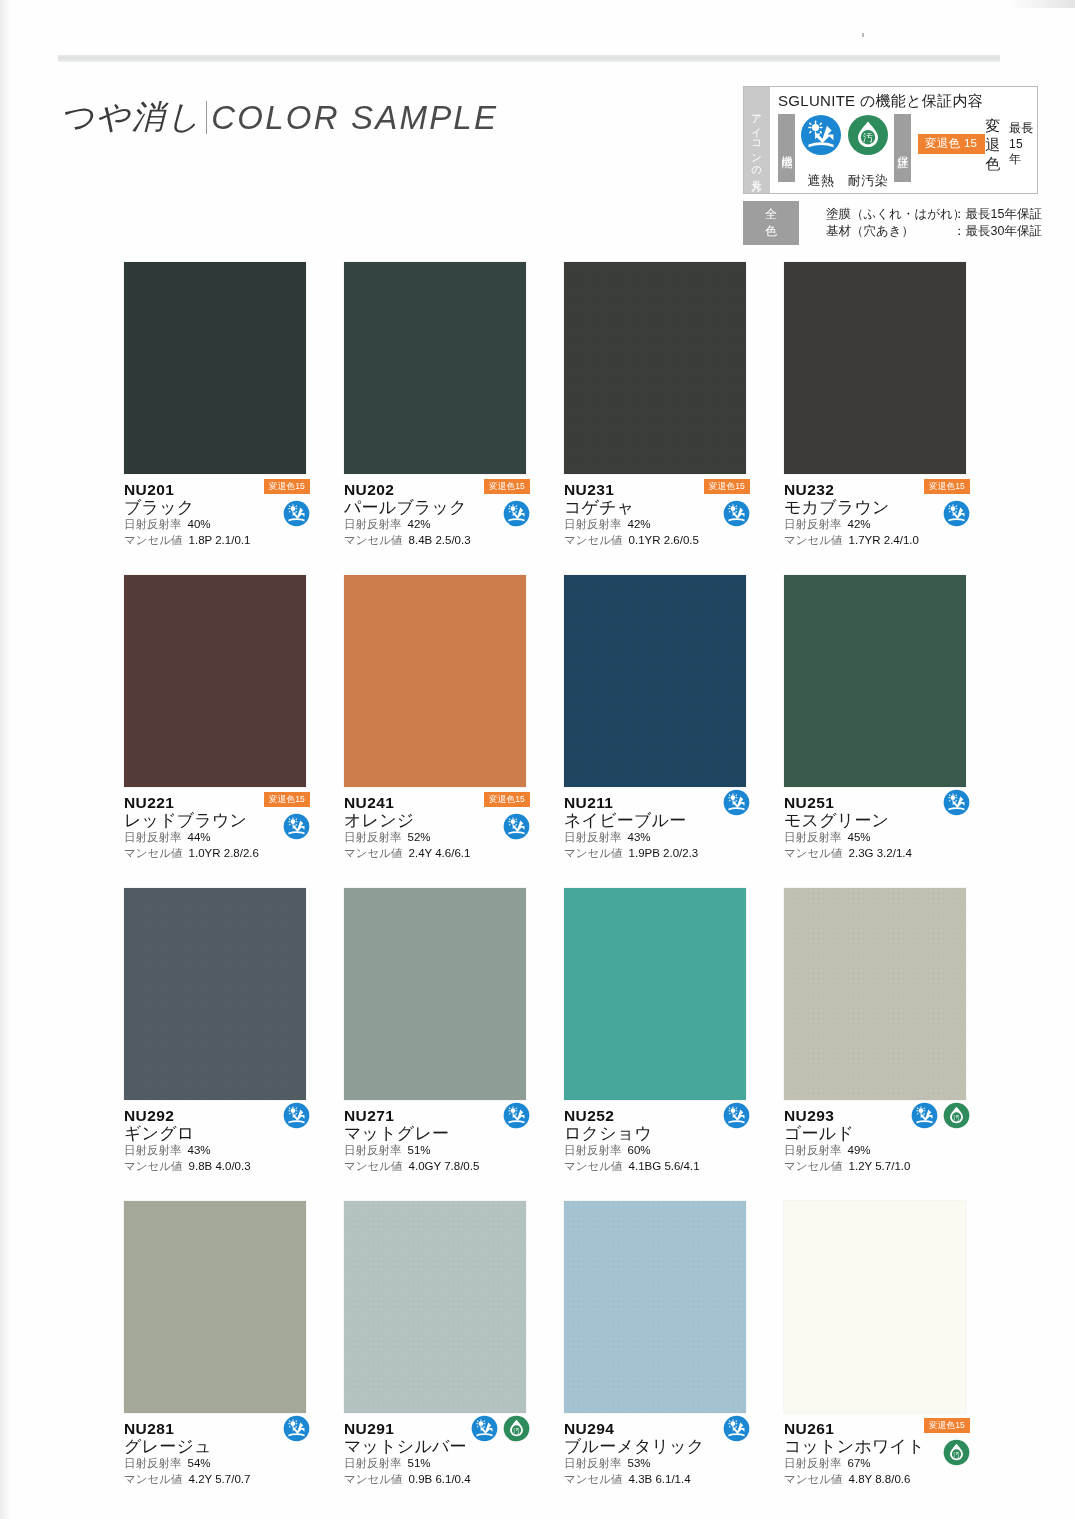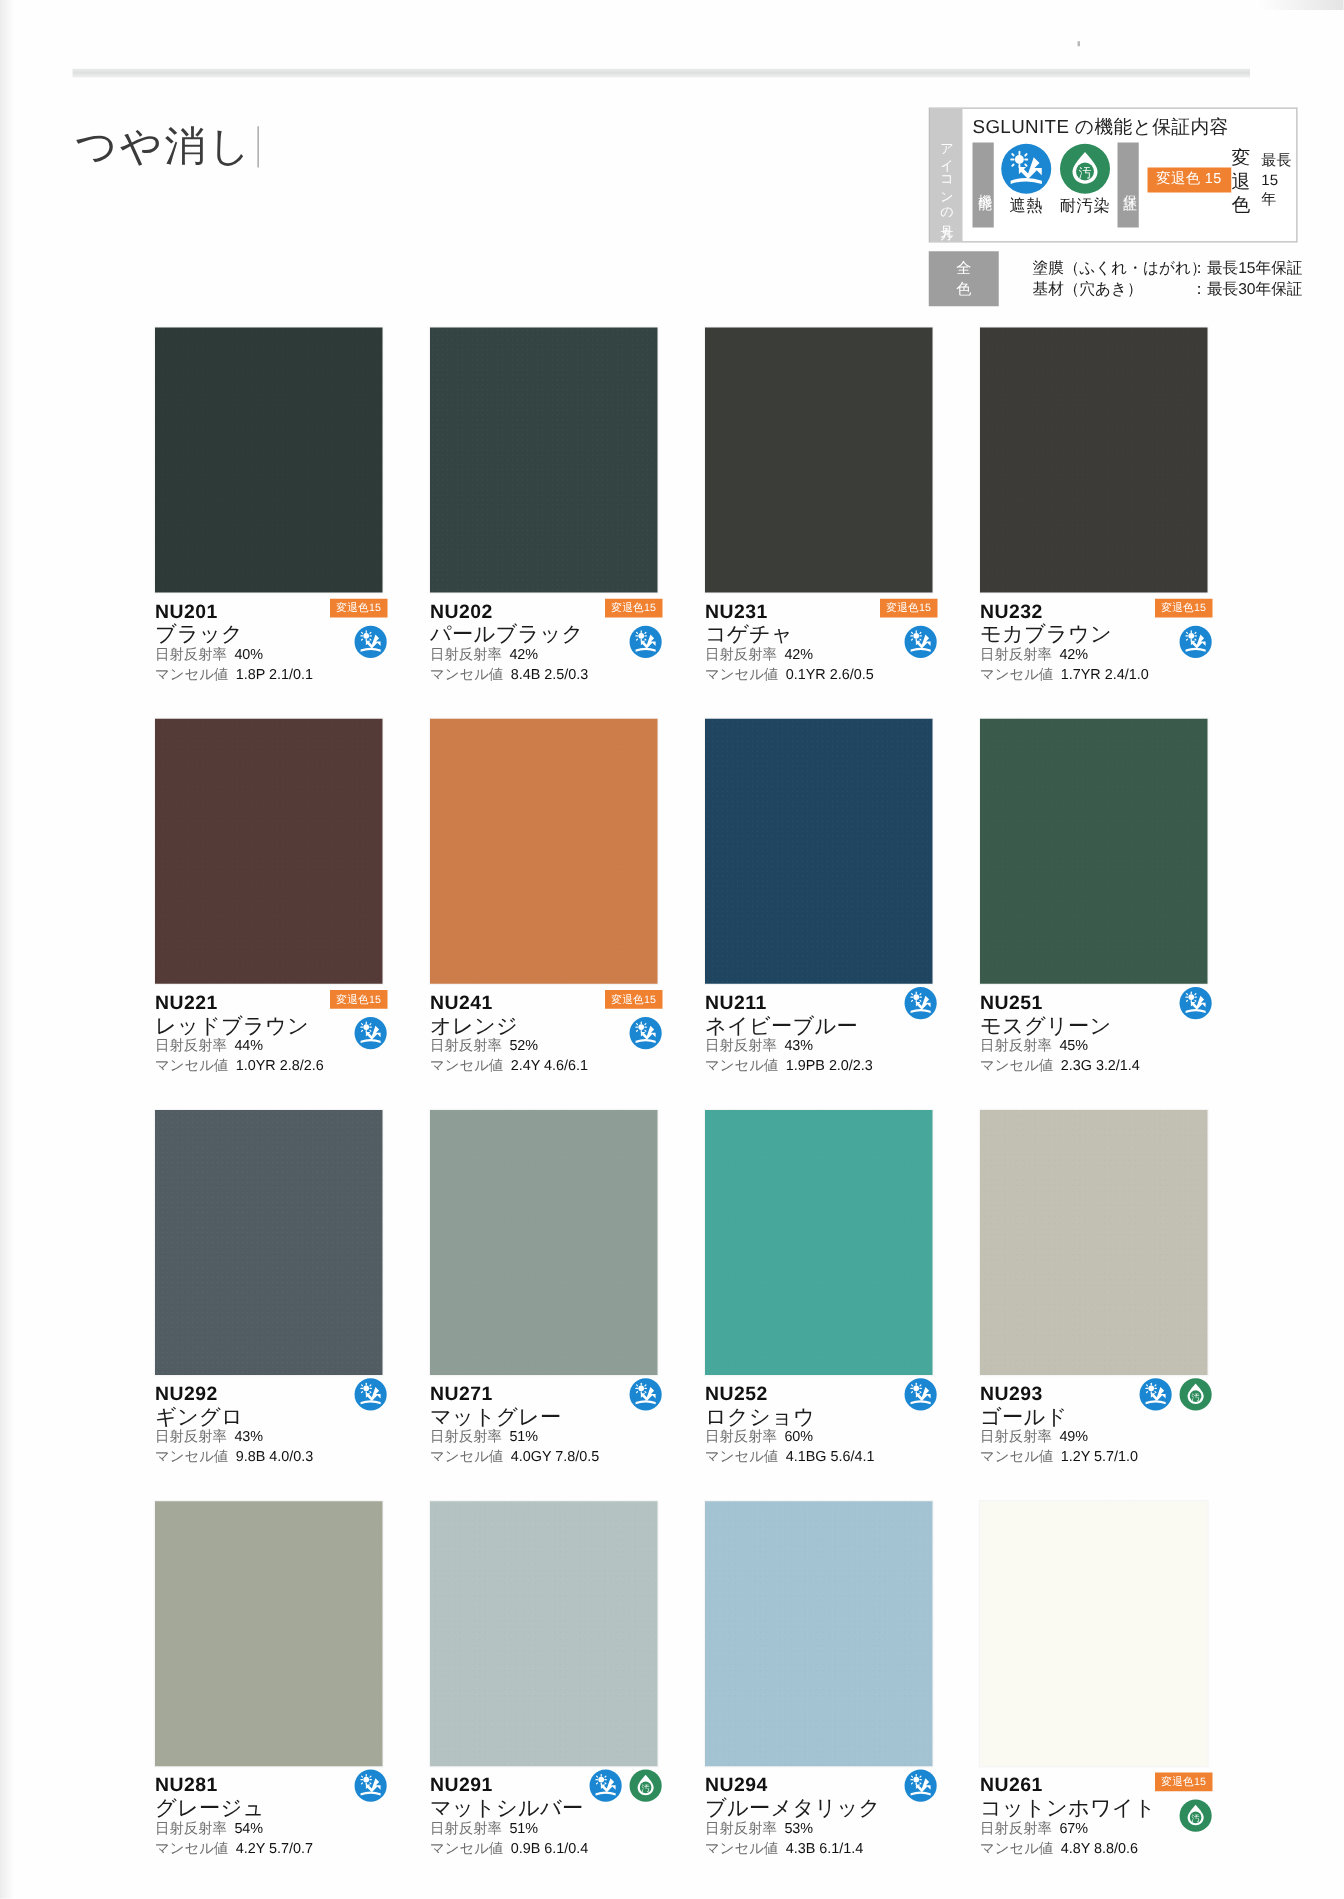"つや消し" .title-row { font-style: none -> italic }
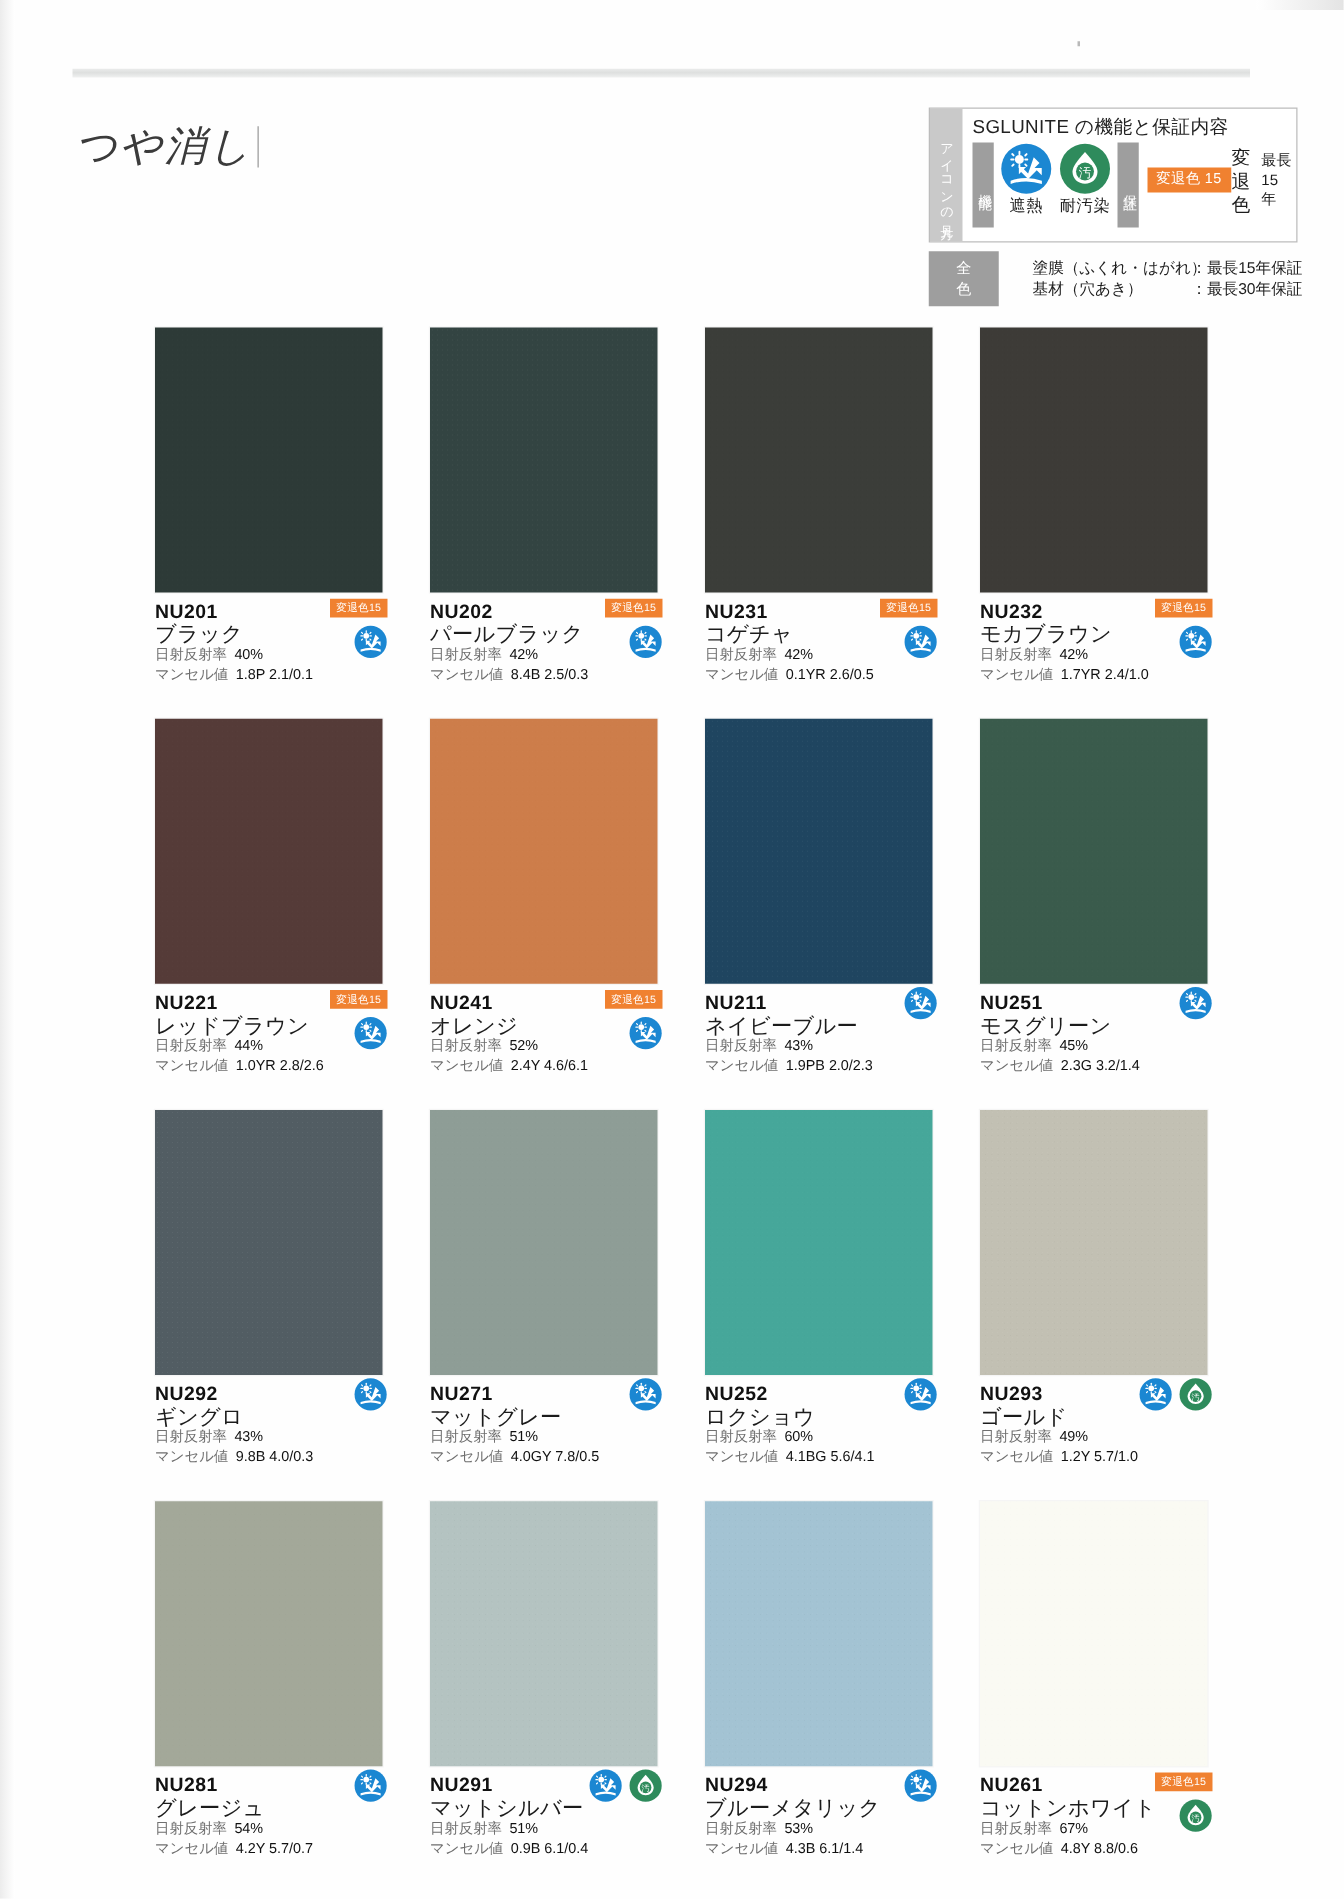"COLOR SAMPLE" span.title-en { html: none -> <span>COLOR SAMPLE</span> }
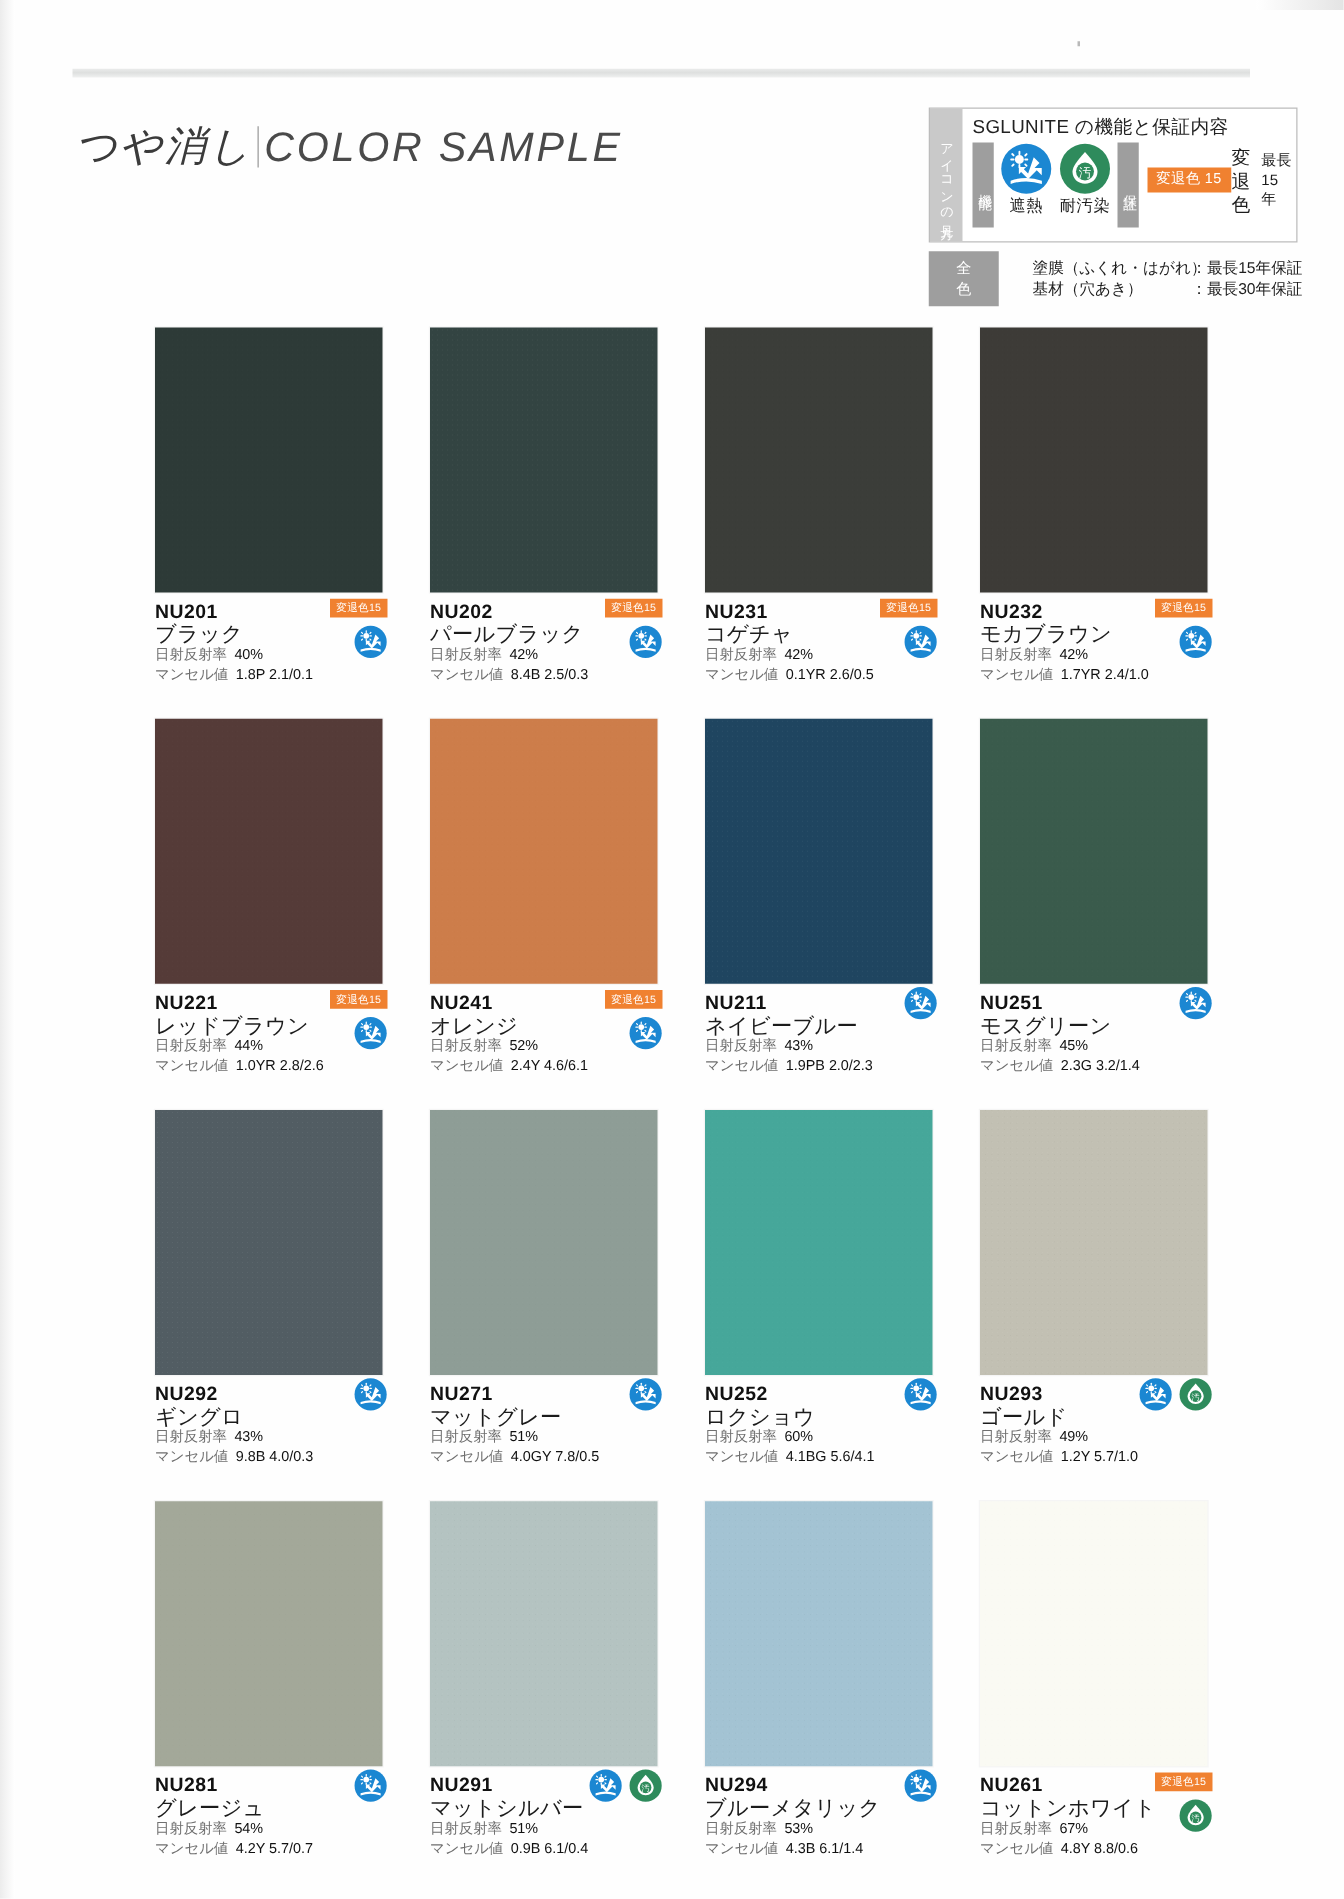"遮熱" .icon-col .cap { margin-top: 0 -> 16px }
